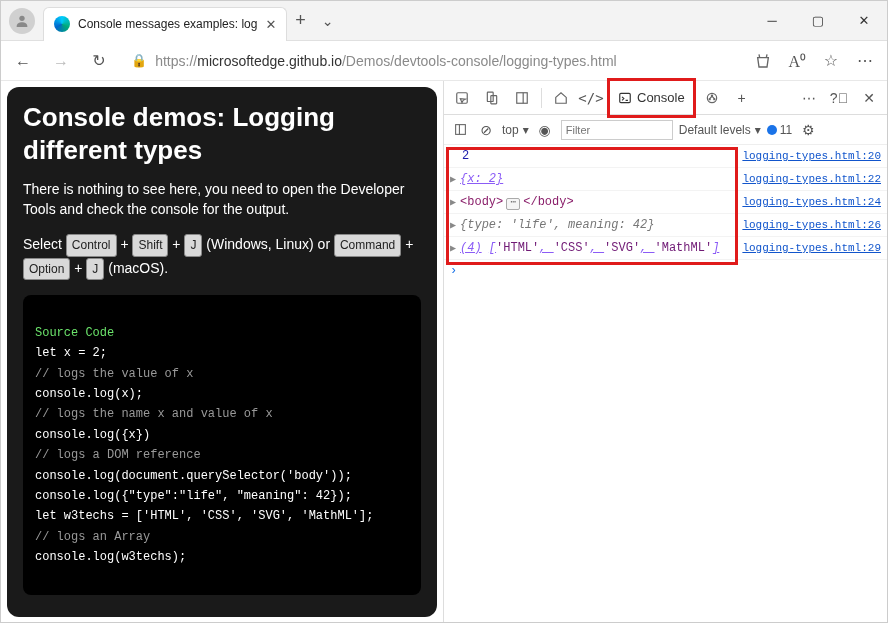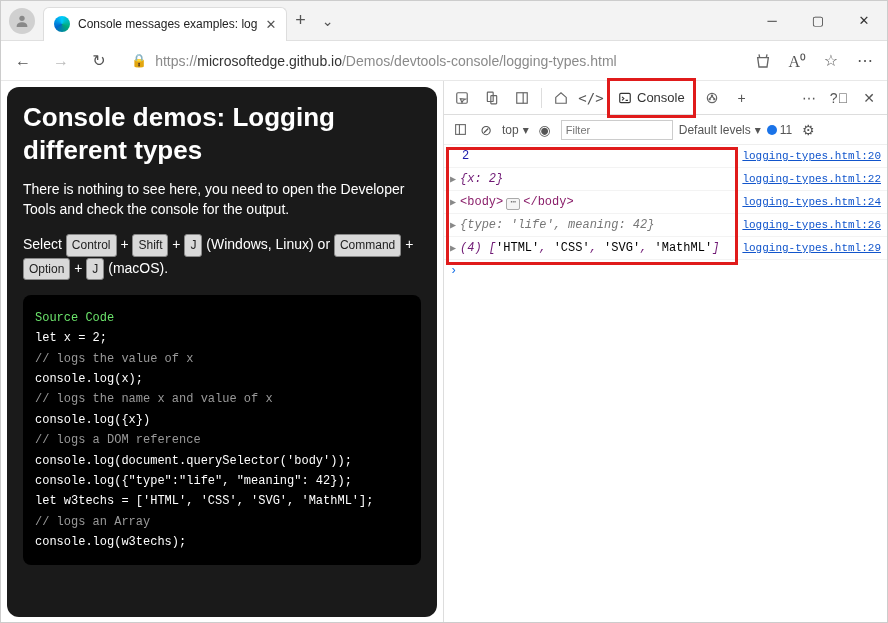"{x: 2}" .v-obj { color: #701a75 -> #8b5cf6; text-decoration: none -> underline }
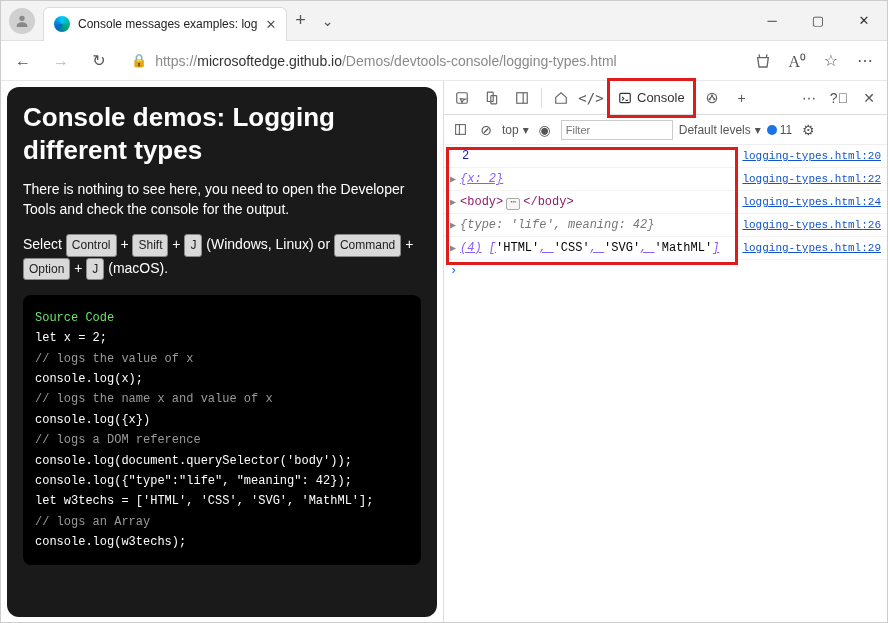"'HTML'" .v-str { color: #000000 -> #701a75 }
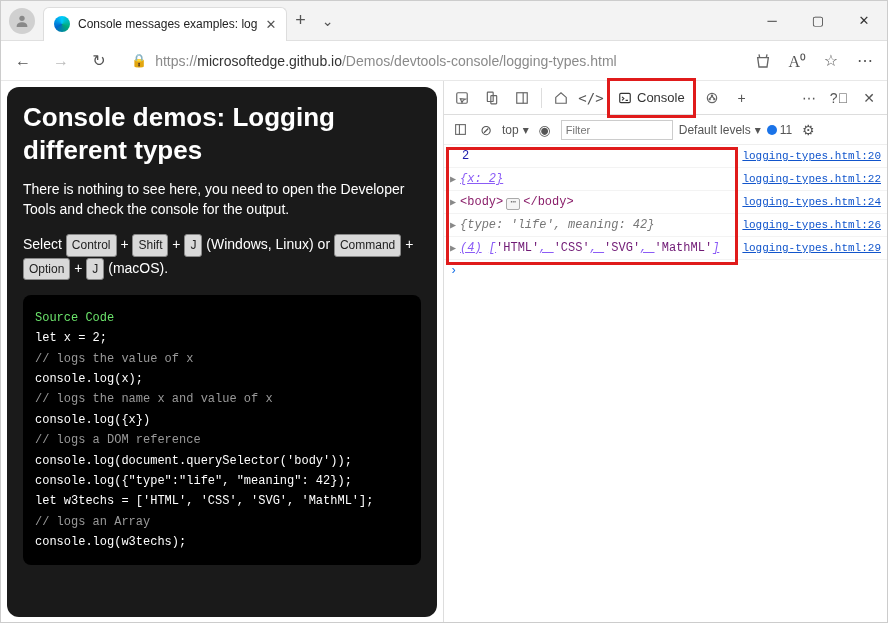"Source Code" .code-block { padding: 13px 12px -> 28px 12px }
